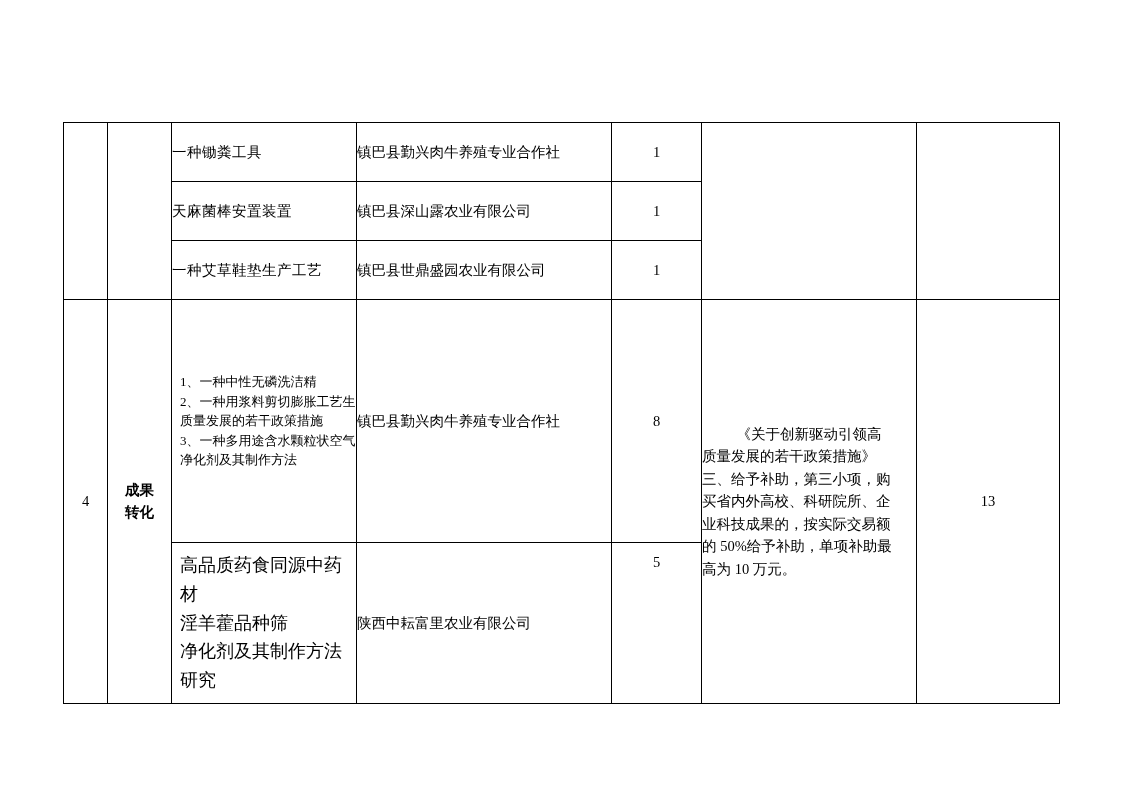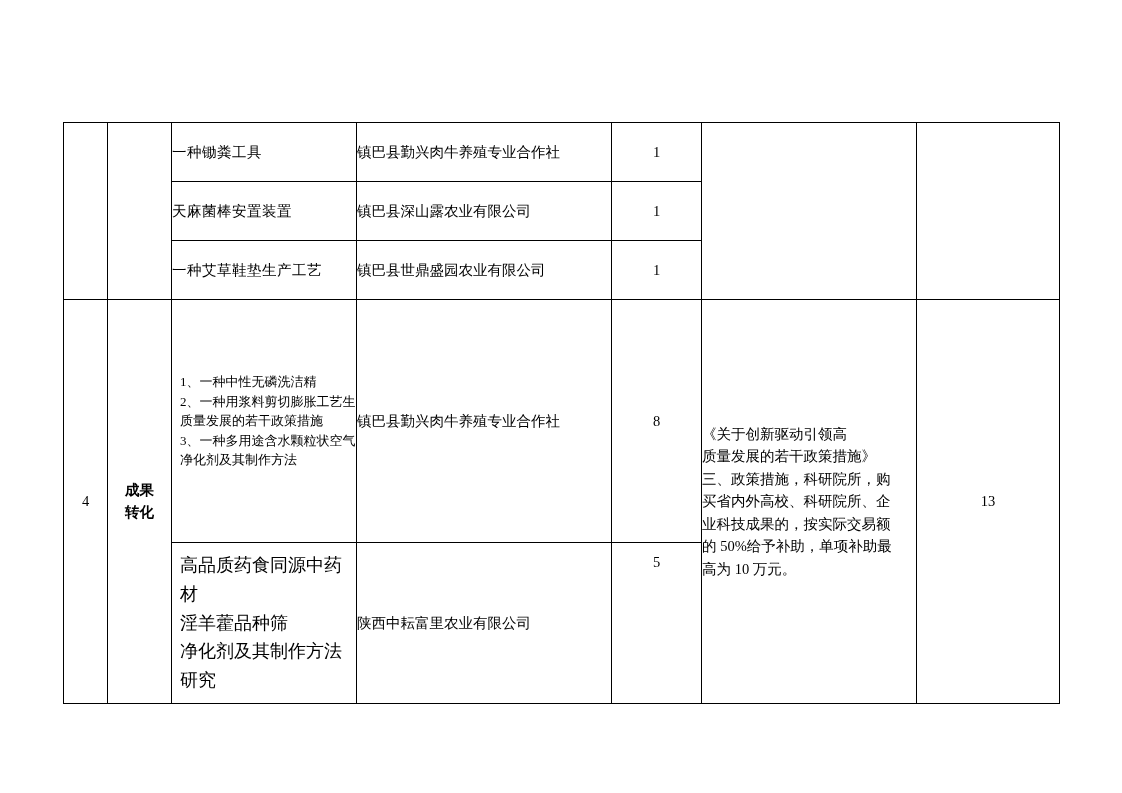"《关于创新驱动引领高" .policy-cell .first-line { text-align: none -> center }
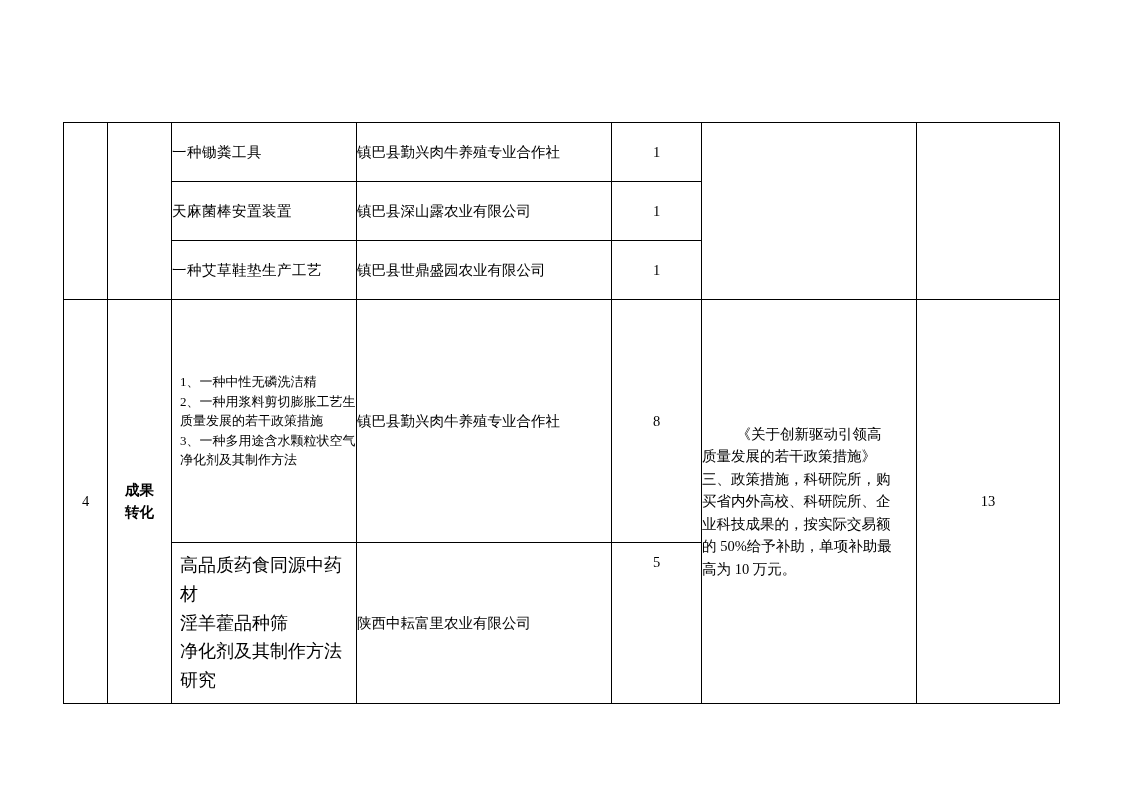"三、政策措施，科研院所，购" p { text: 政策措施，科研院所 -> 给予补助，第三小项 }
